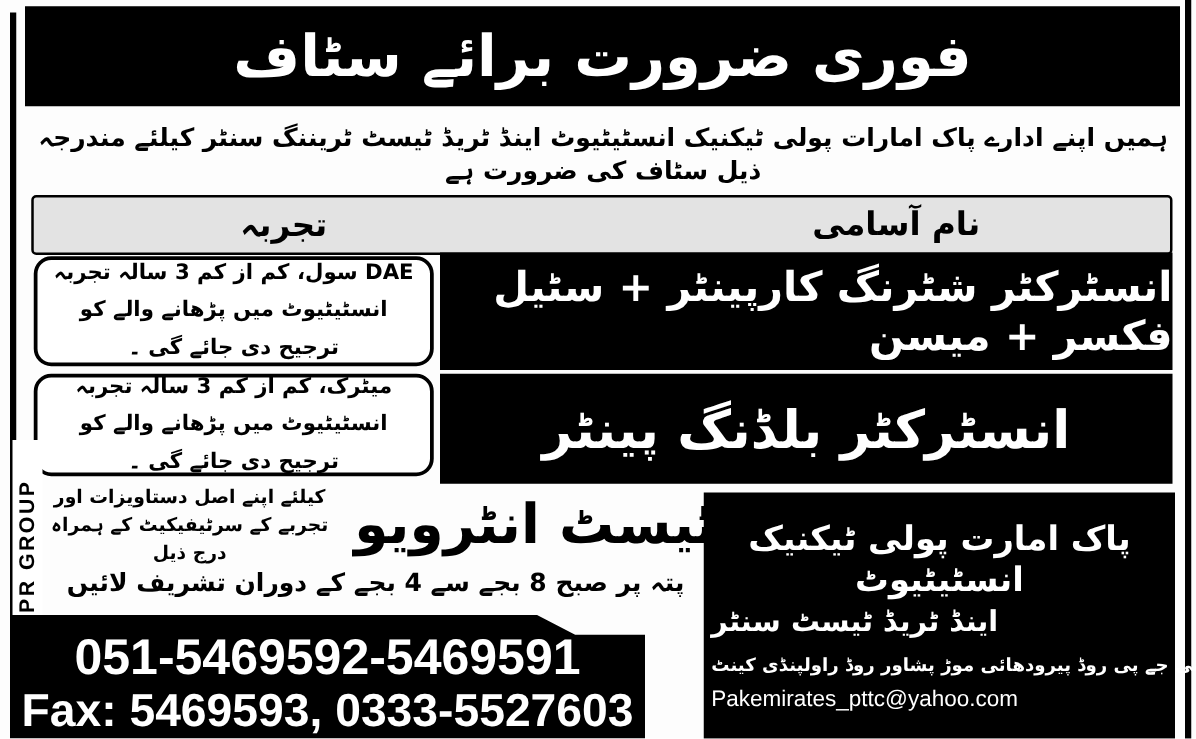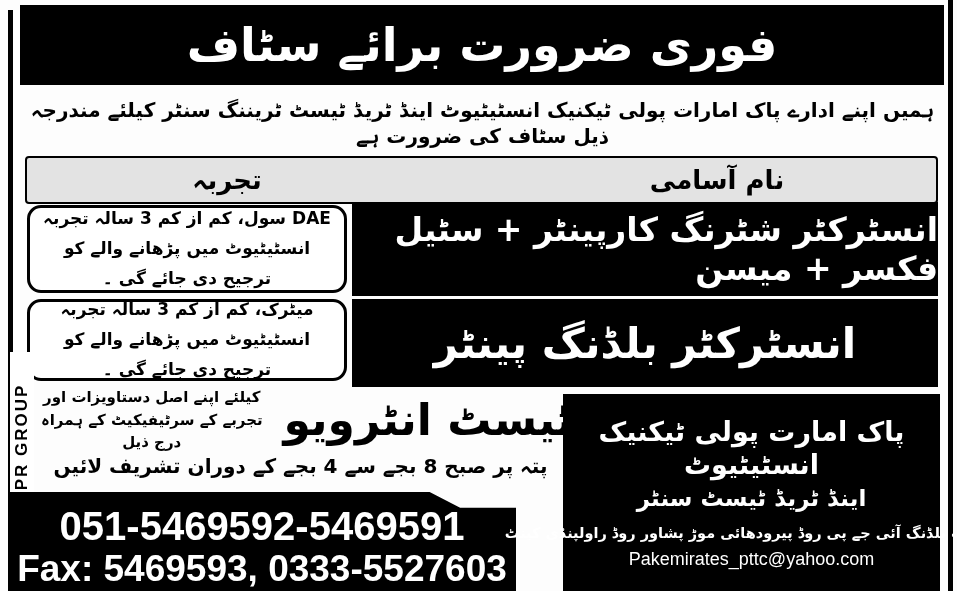"پاک امارت پولی ٹیکنیک انسٹیٹیوٹ" .org-box { align-items: center -> flex-end }
